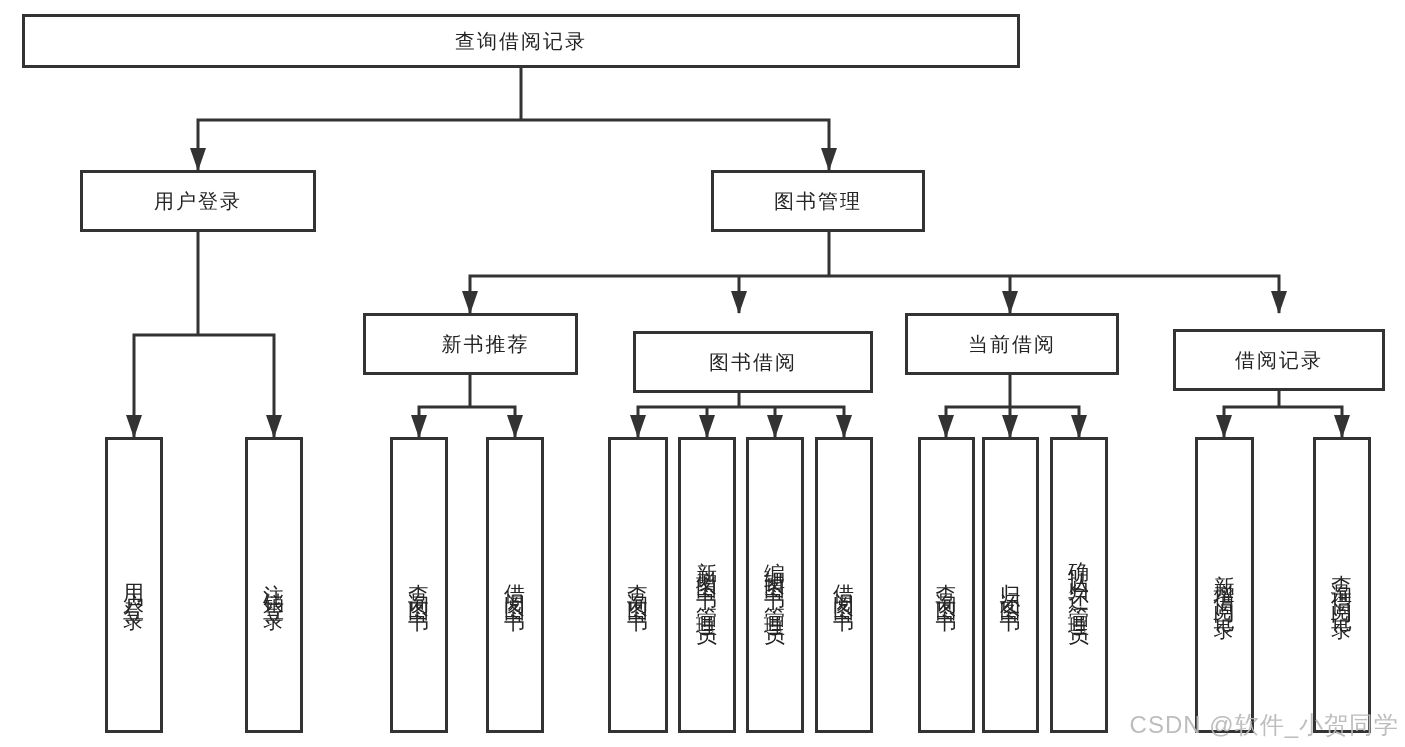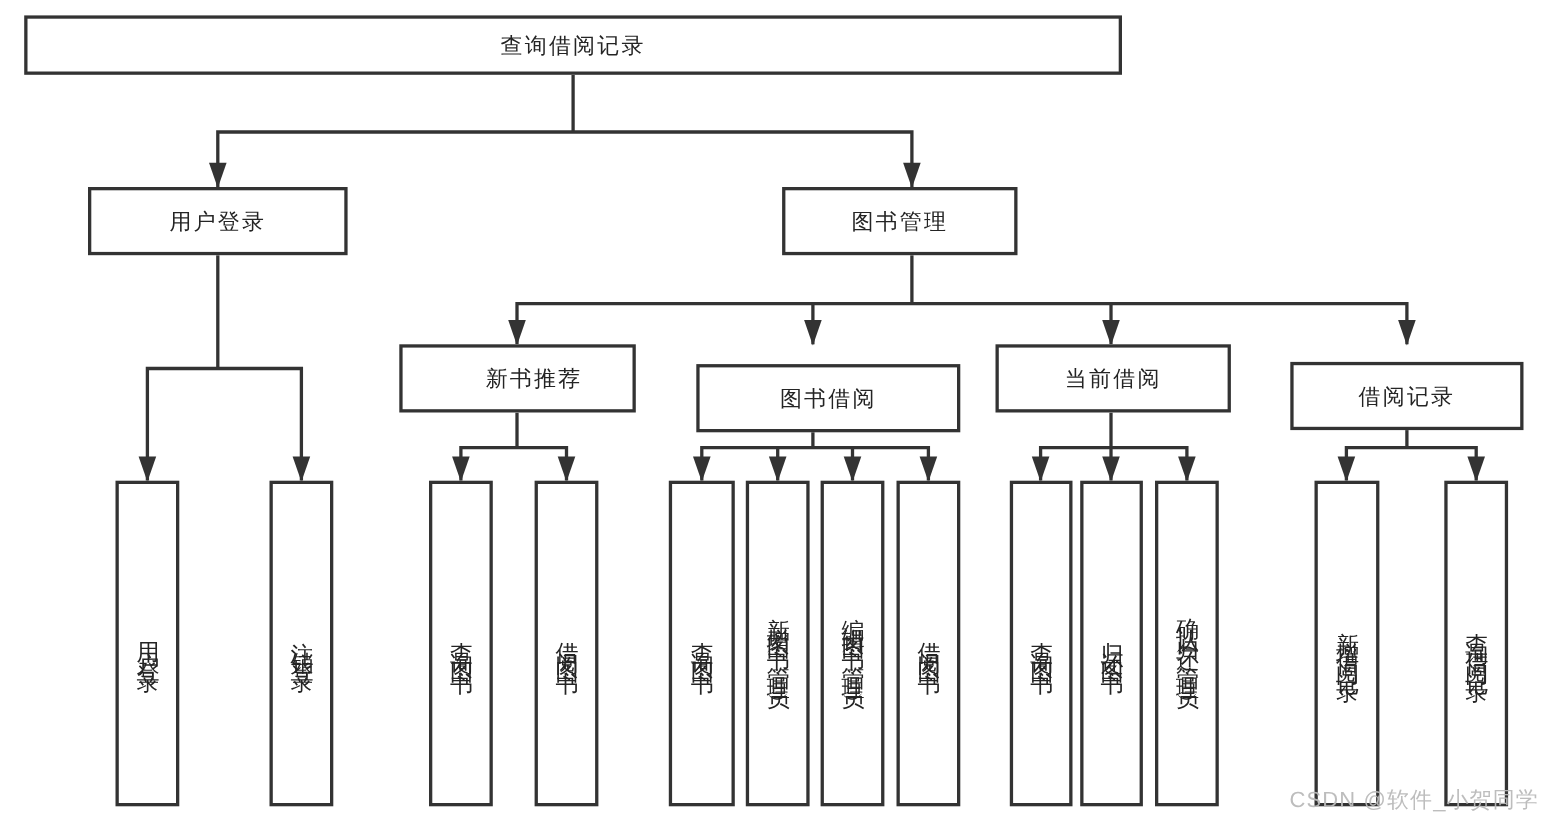"CSDN @软件_小贺同学" .watermark { font-size: 20px -> 24px }
